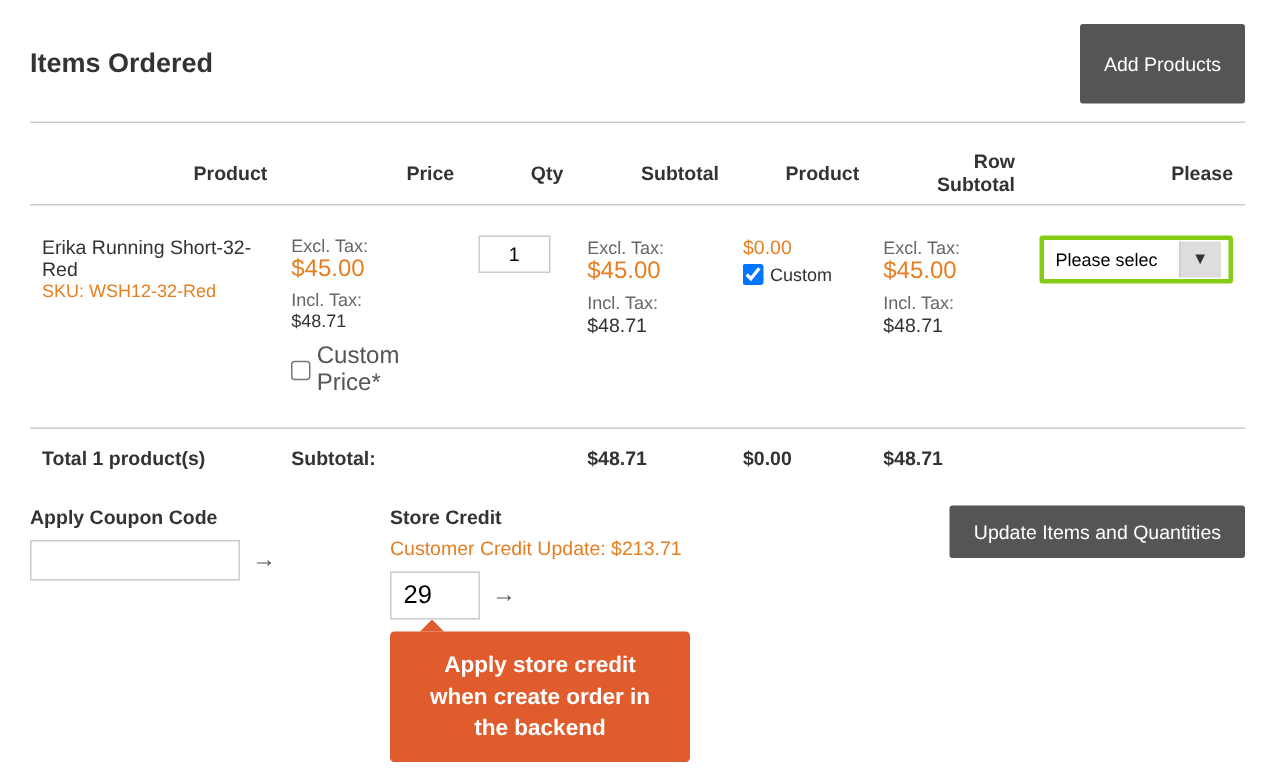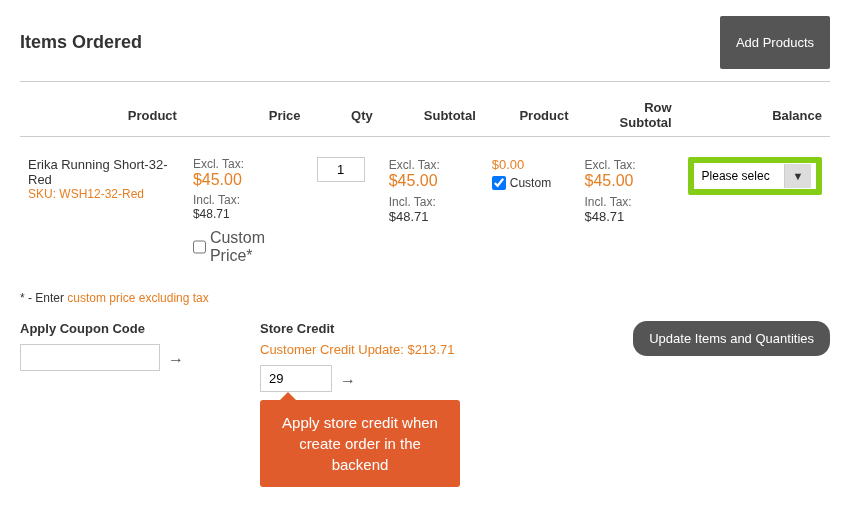"Balance" th.col-action { text: Balance -> Please }
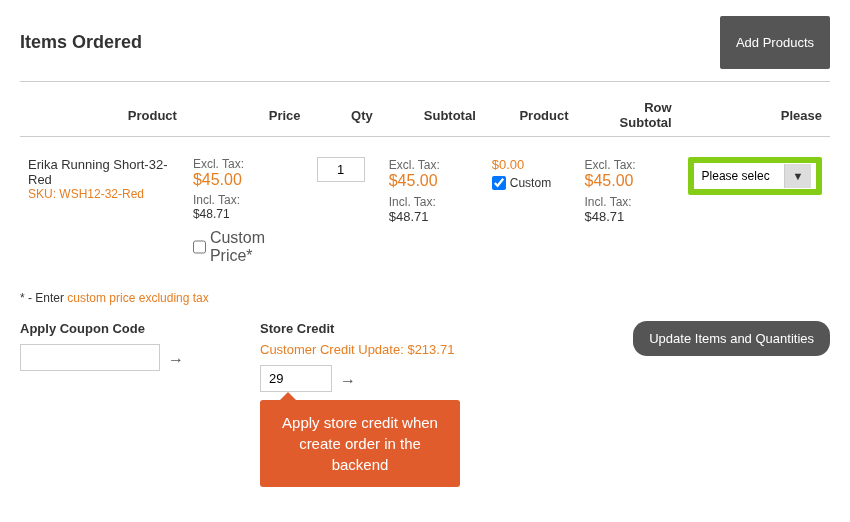"Please selec" .action-select-wrapper { border: 6px solid #84cc16 -> 3px solid #84cc16 }
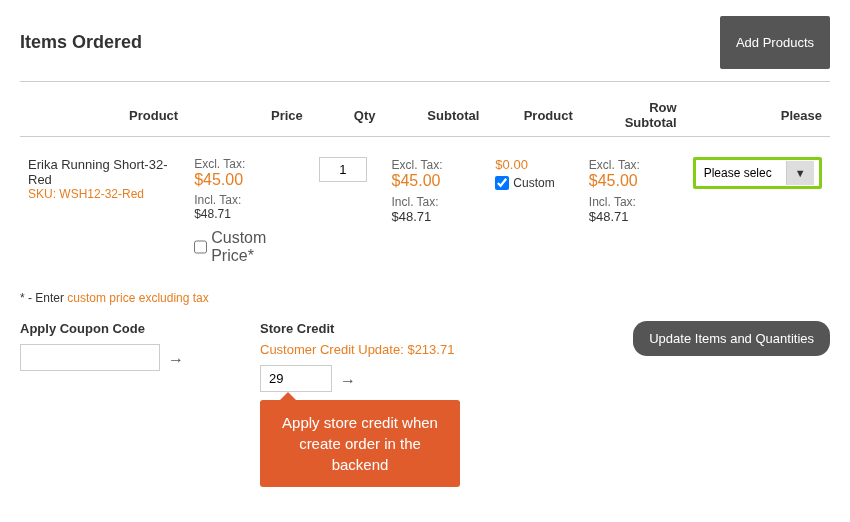"Total 1 product(s)" tr.total-row { html: none -> <tr> <td> <span>Total 1 product(s)</span> </td> <td> <span>Subtotal:</span> </td> <td></td> <td> <span>$48.71</span> </td> <td> <span>$0.00</span> </td> <td> <span>$48.71</span> </td> <td></td> </tr> }
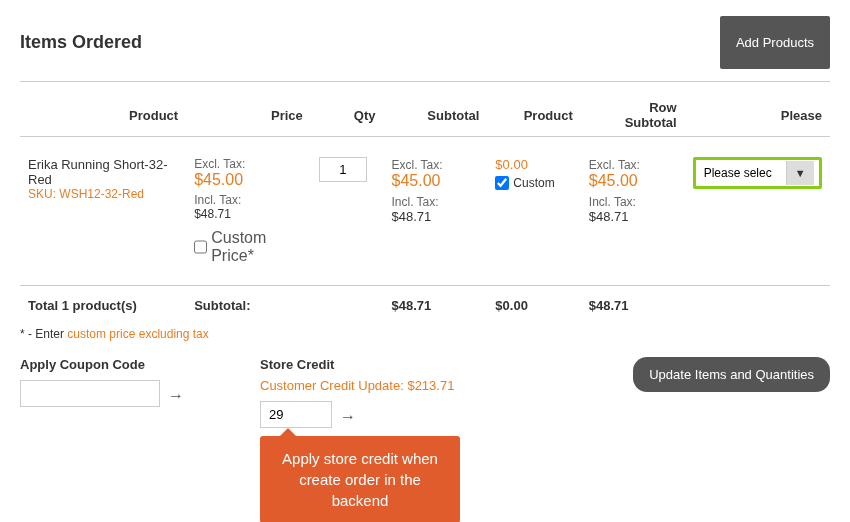"* - Enter custom price" div.note { html: <div> <span>* - Enter </span><span>custom price excluding tax</span> </div> -> none }
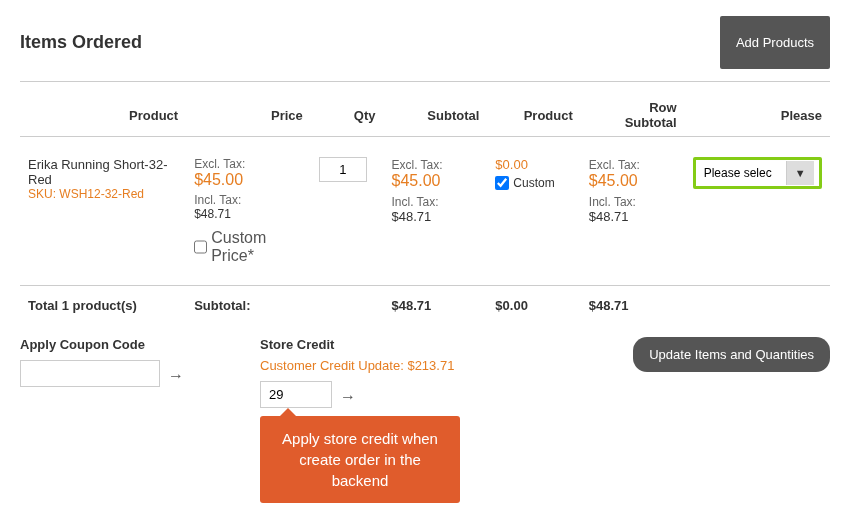"Update Items and Quantities" .btn-update { border-radius: 14px -> 2px }
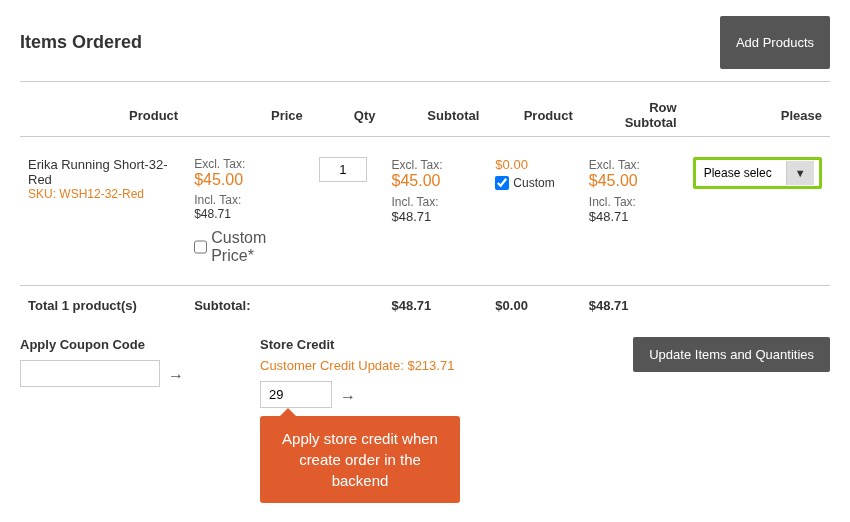"29" .credit-input { font-size: 13px -> 17px; width: 72px -> 60px }
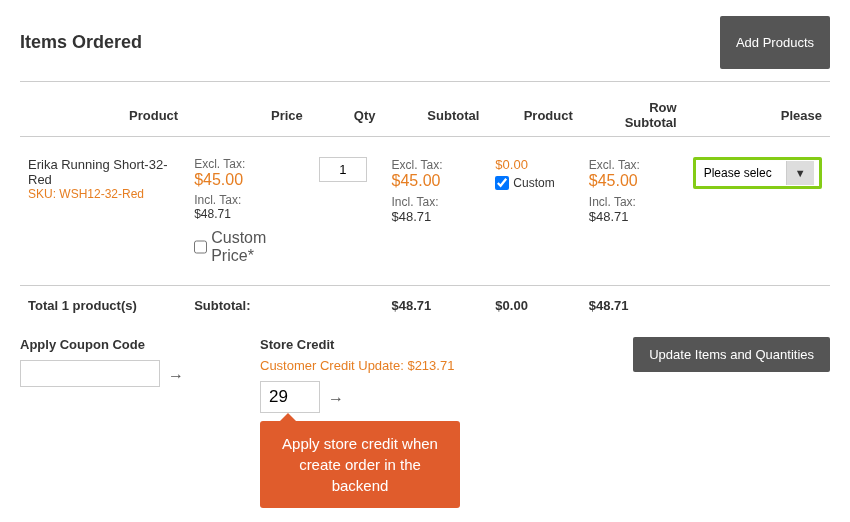"Apply store credit when create" .tooltip-bubble { font-weight: normal -> bold }
